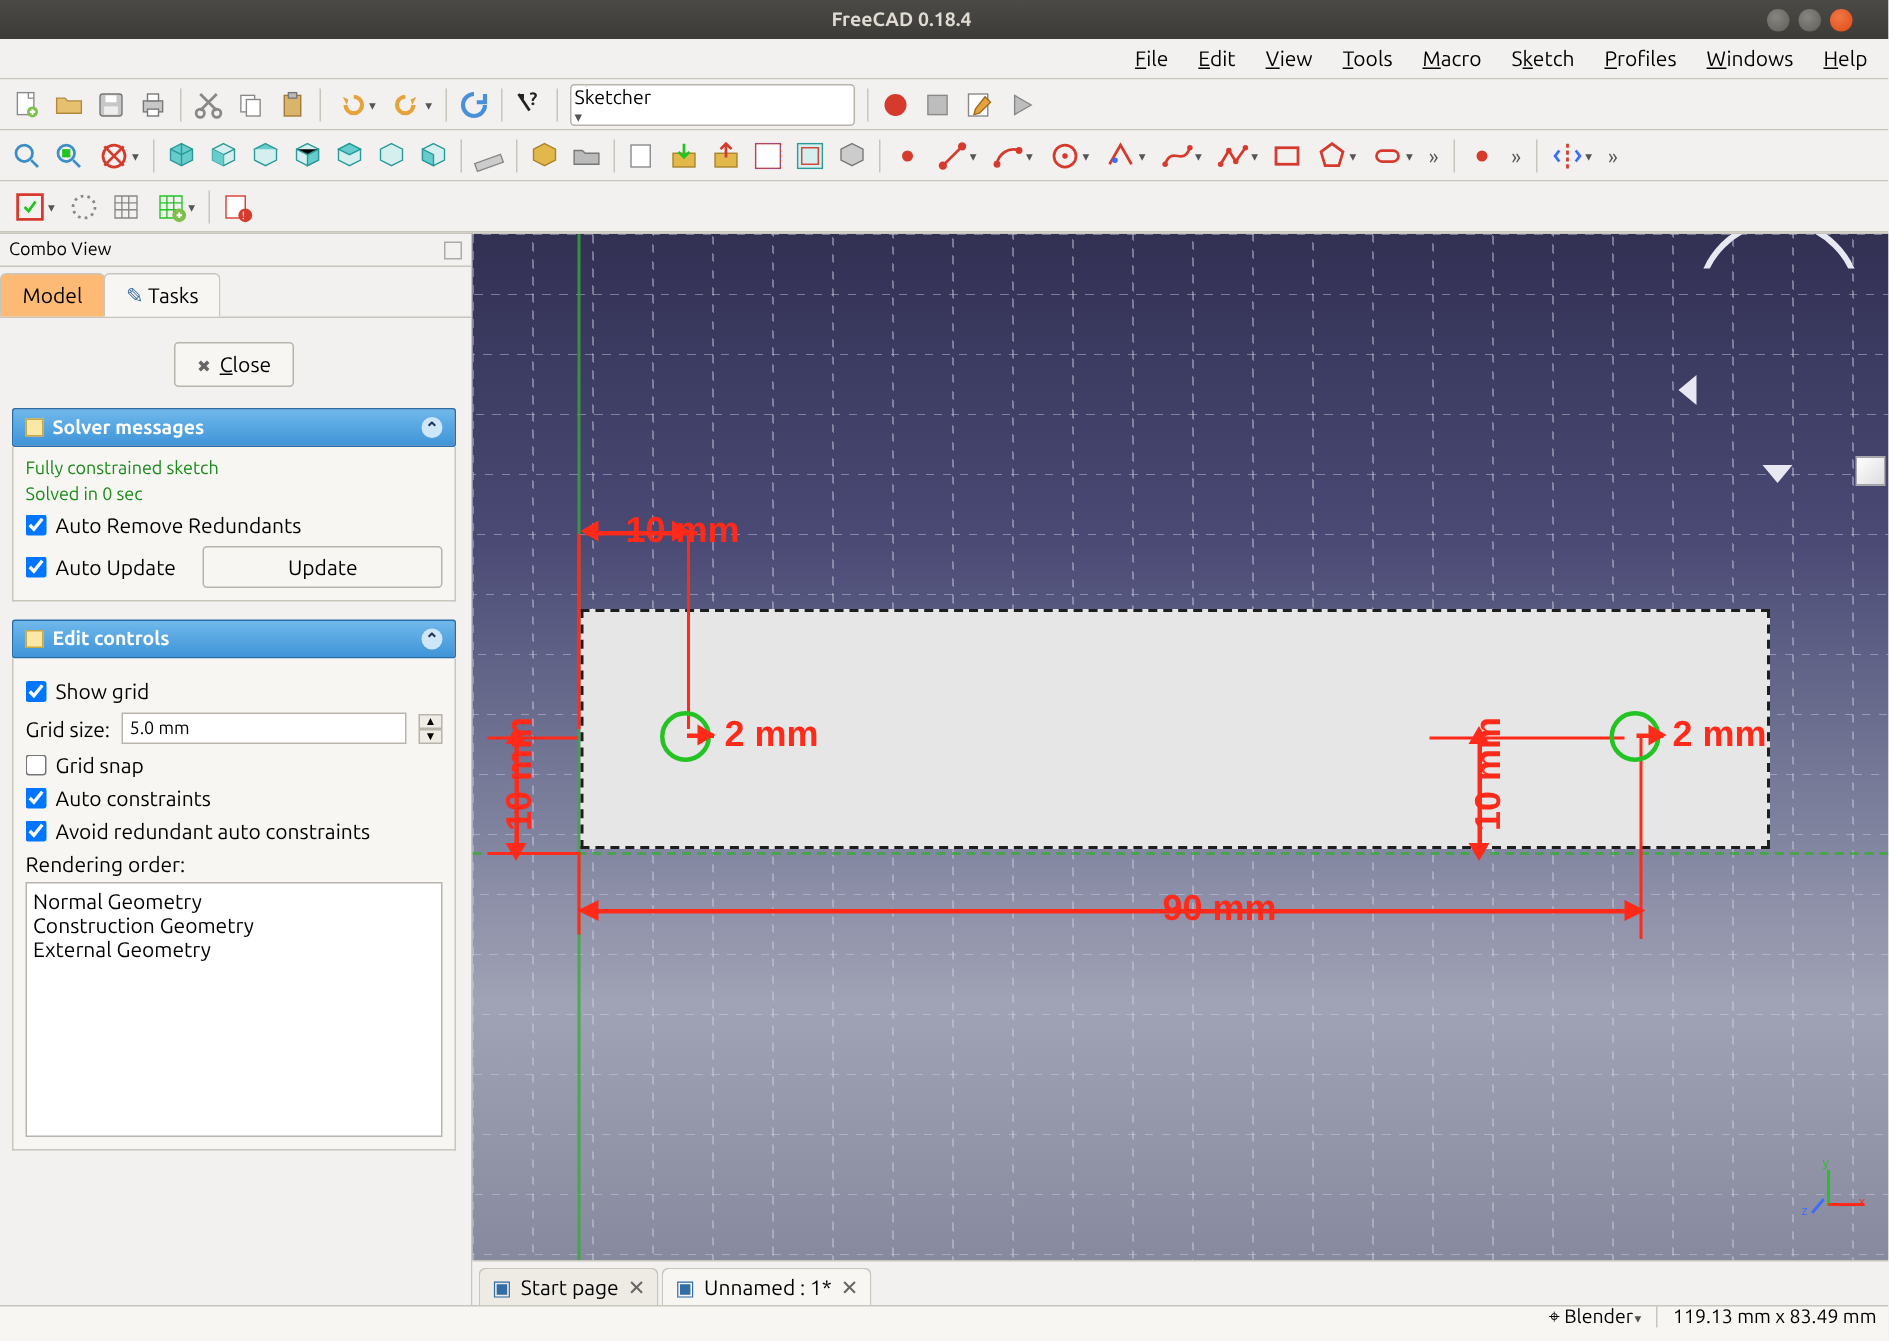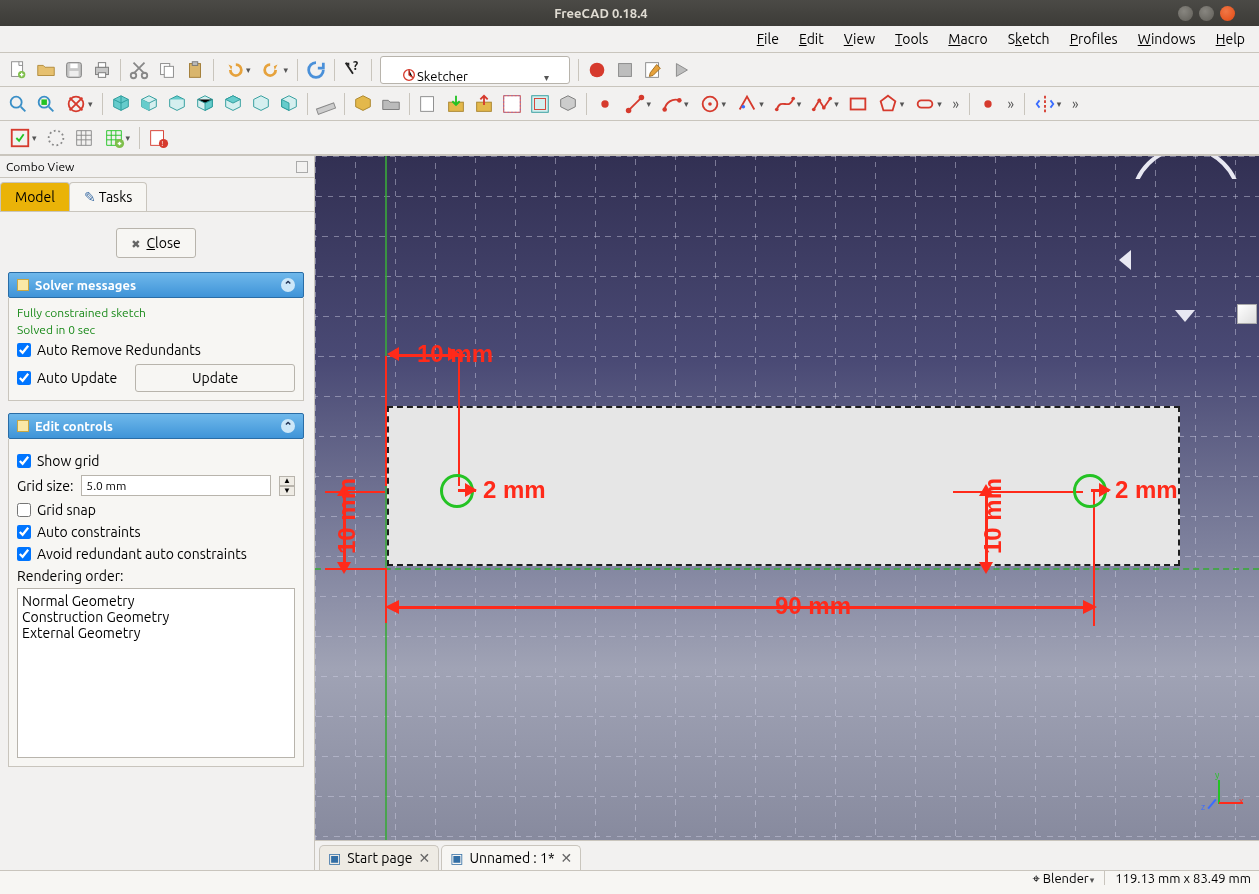"Sketcher" .wb-select { align-items: flex-end -> flex-start; flex-direction: none -> column; padding: 0 20px -> 0 2px }
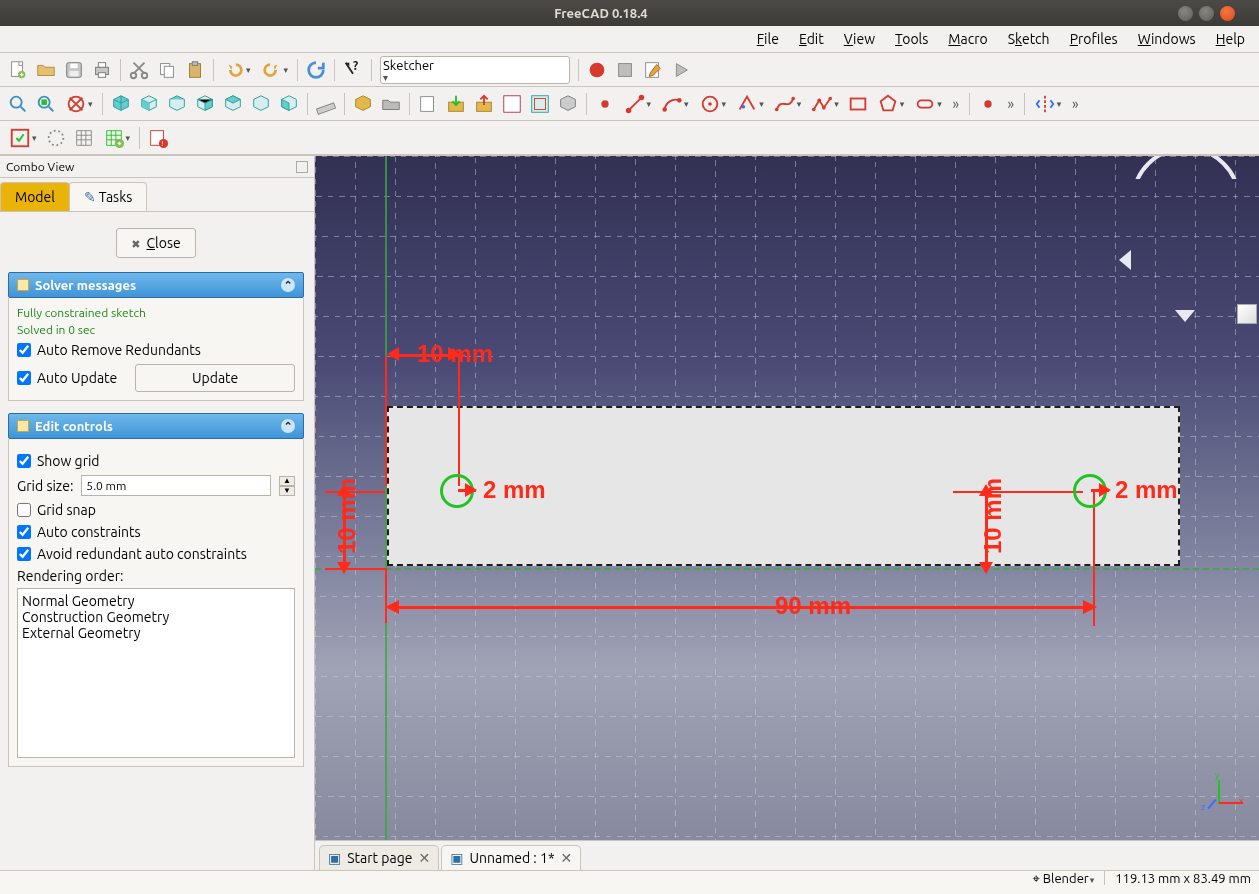"Model" .tab { background: #eab308 -> #fdba74 }
